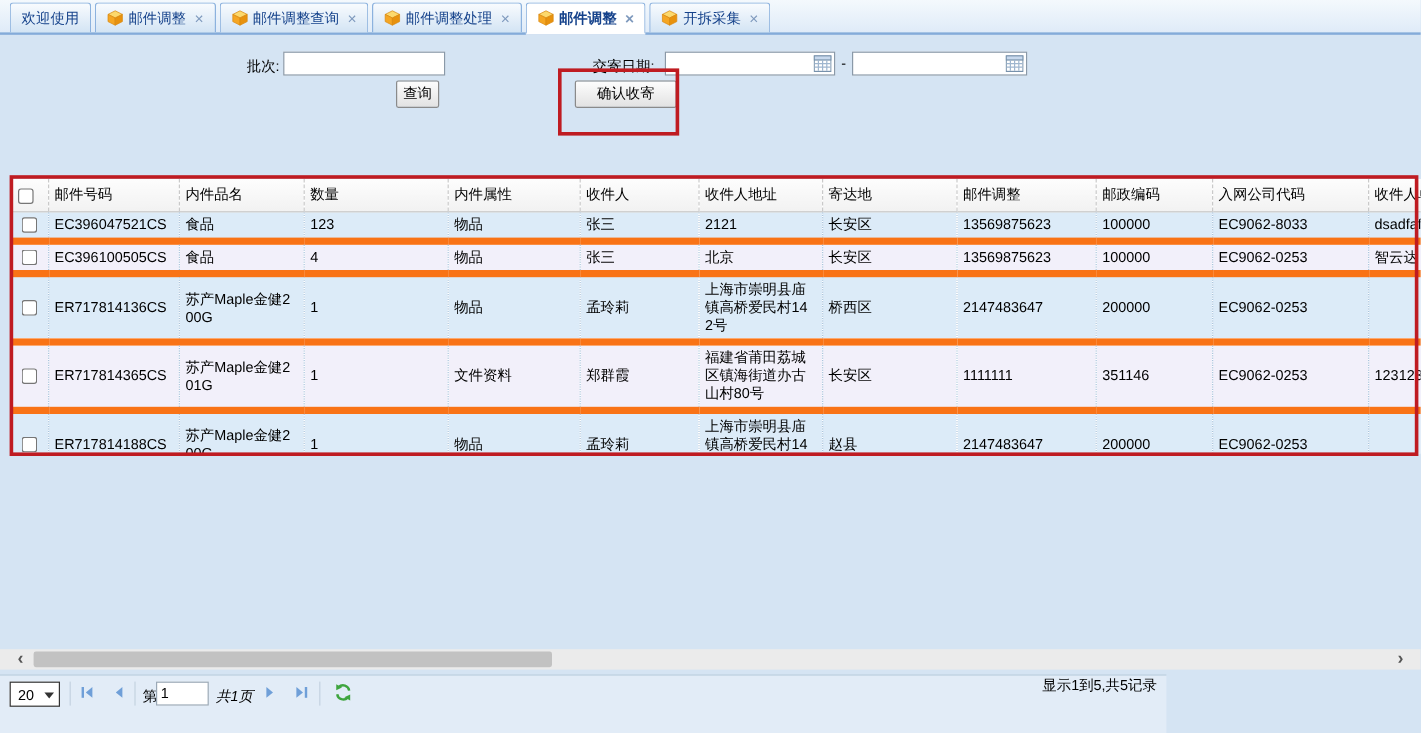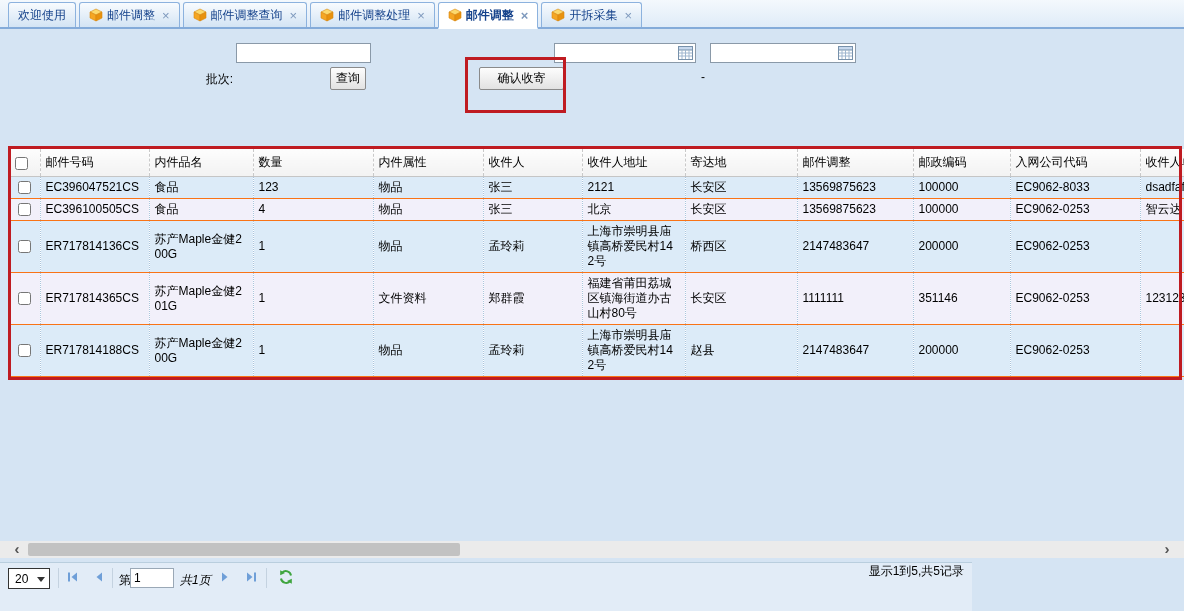"批次:" .lbl { margin-top: 24px -> none }
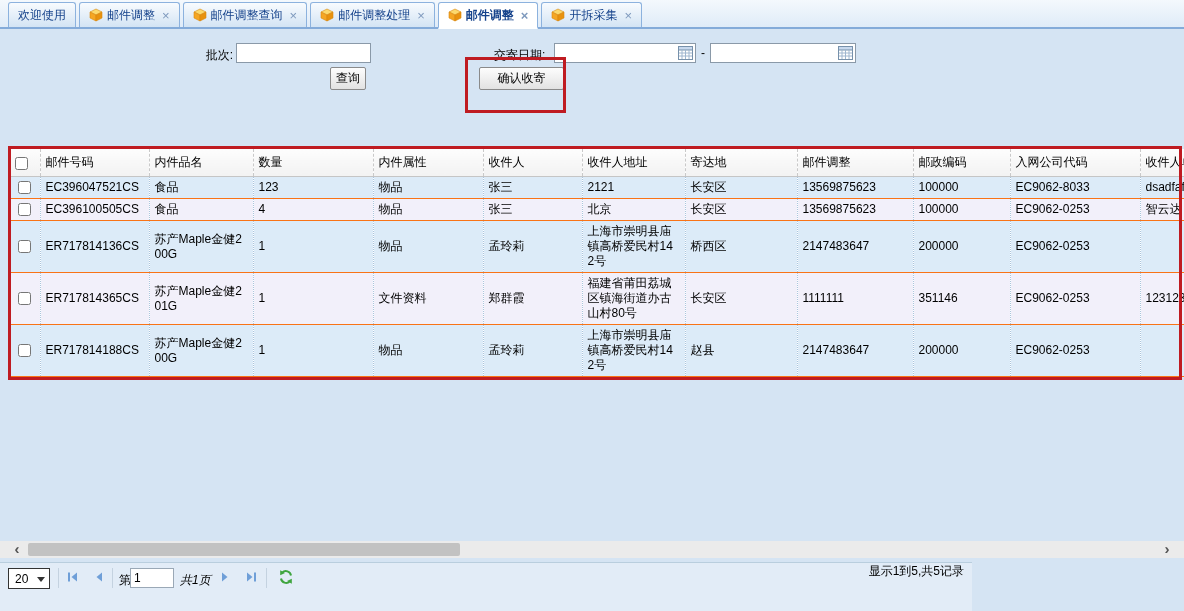"EC396047521CS" .grid td { border-bottom: 1px solid #f97316 -> 6px solid #f97316 }
